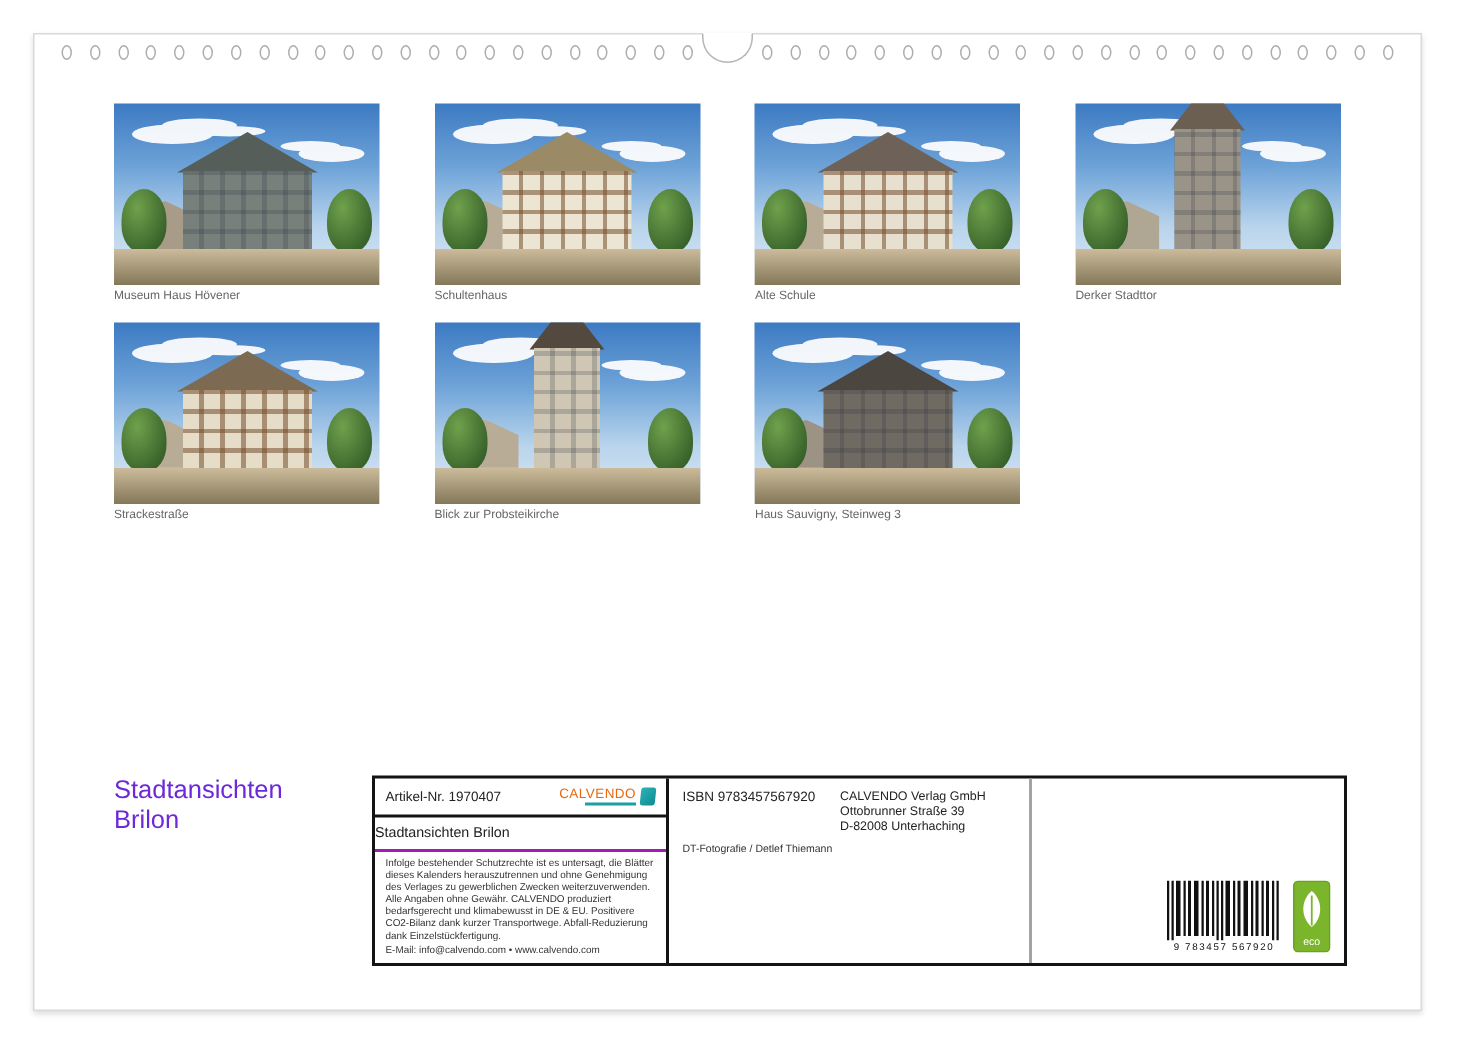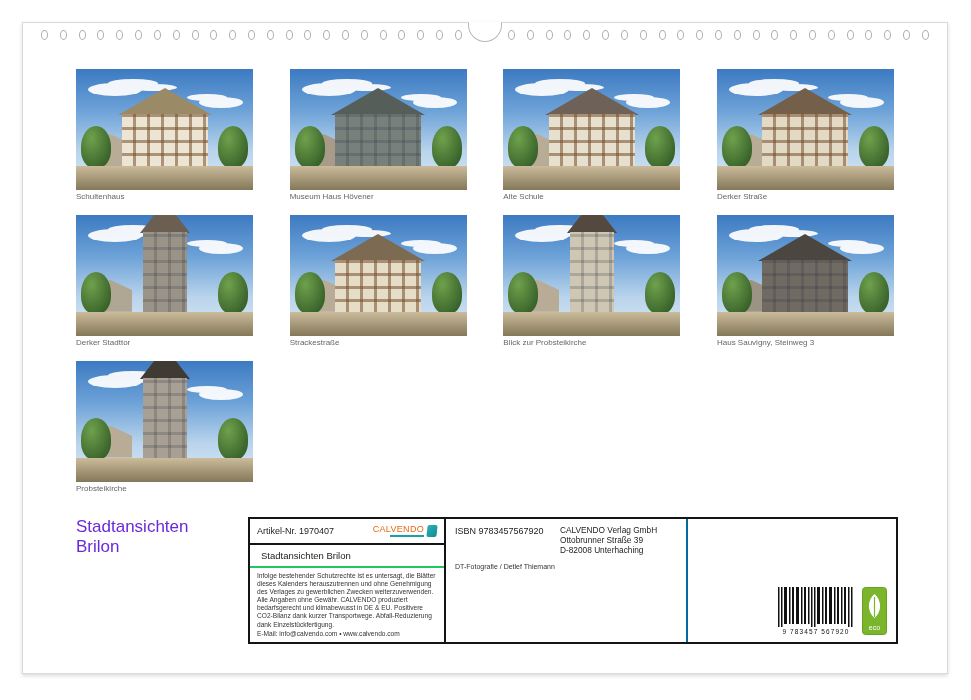"Schultenhaus" figure.cell { order: before "Museum Haus Hövener" -> after "Museum Haus Hövener" }
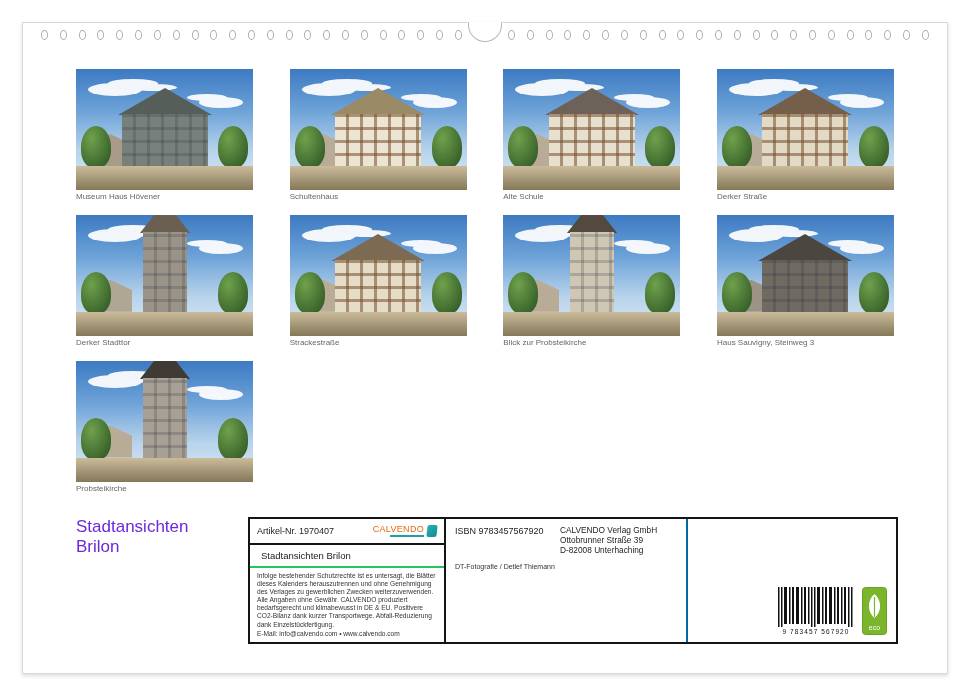"Derker Straße" figure.cell { html: <figure> <div> <div></div> <div></div> <div></div> <div></div> <div></div> <div></div> <div></div> <div></div> </div> <figcaption>Derker Straße</figcaption> </figure> -> none }
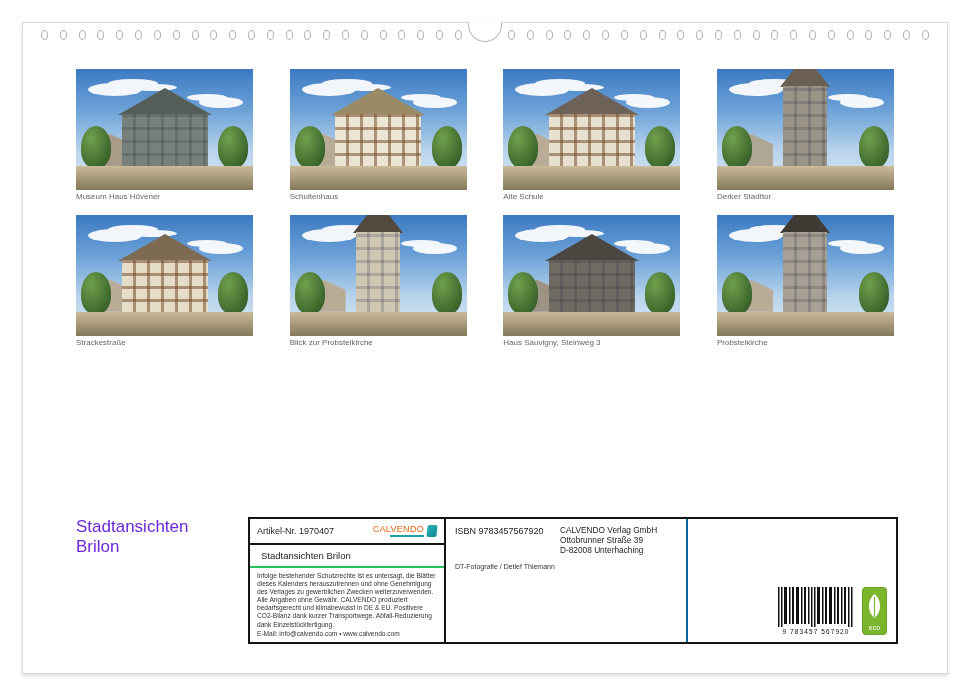"Probsteikirche" figure.cell { html: <figure> <div> <div></div> <div></div> <div></div> <div></div> <div></div> <div></div> <div></div> <div></div> </div> <figcaption>Probsteikirche</figcaption> </figure> -> none }
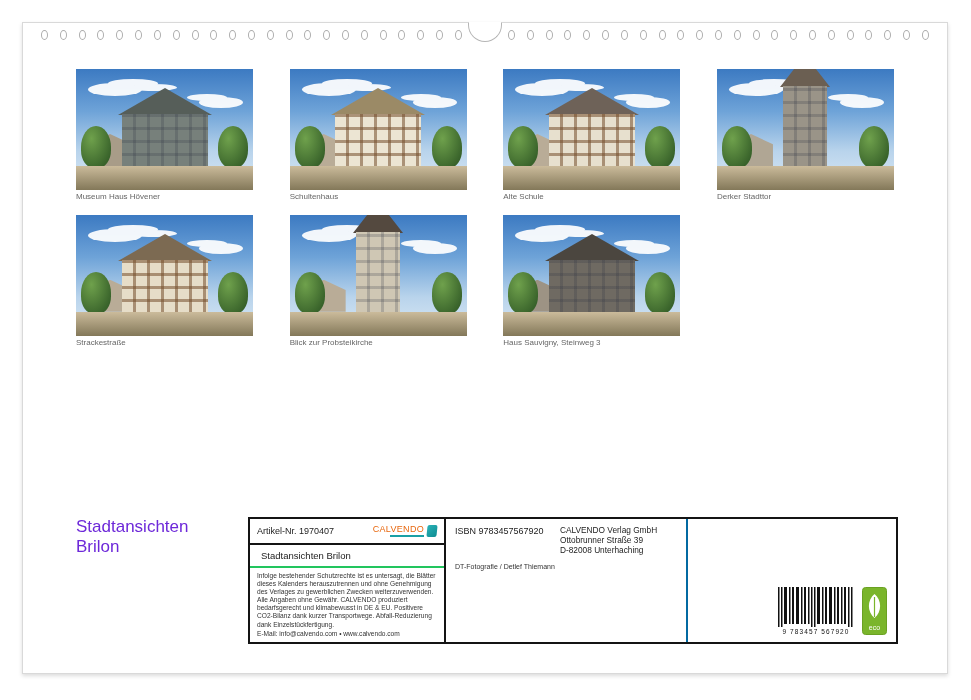"ISBN 9783457567920" .colB { border-right: 2px solid #0369a1 -> 2px solid #a3a3a3 }
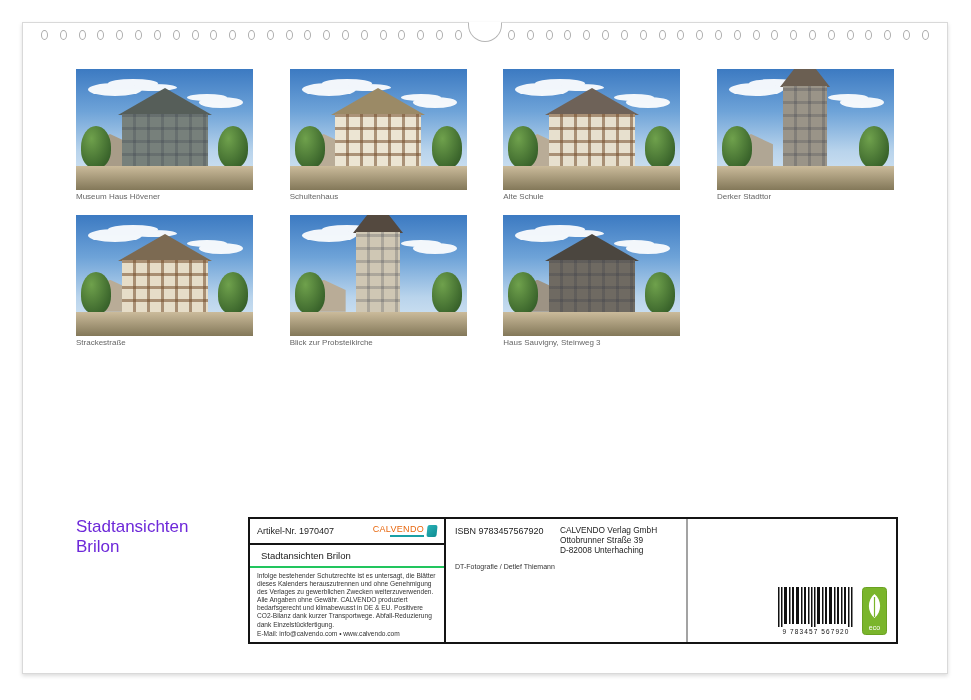"Stadtansichten Brilon" .rowA2 { border-bottom: 2px solid #22c55e -> 2px solid #a21caf; padding: 0 11px -> 0 0 }
